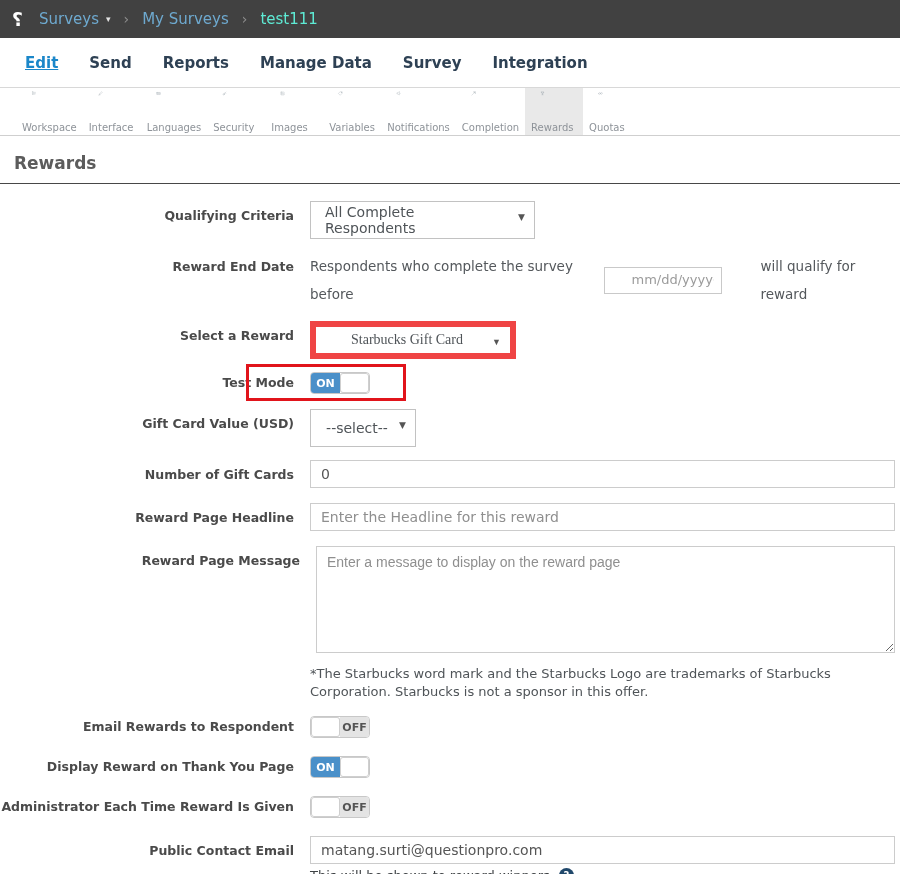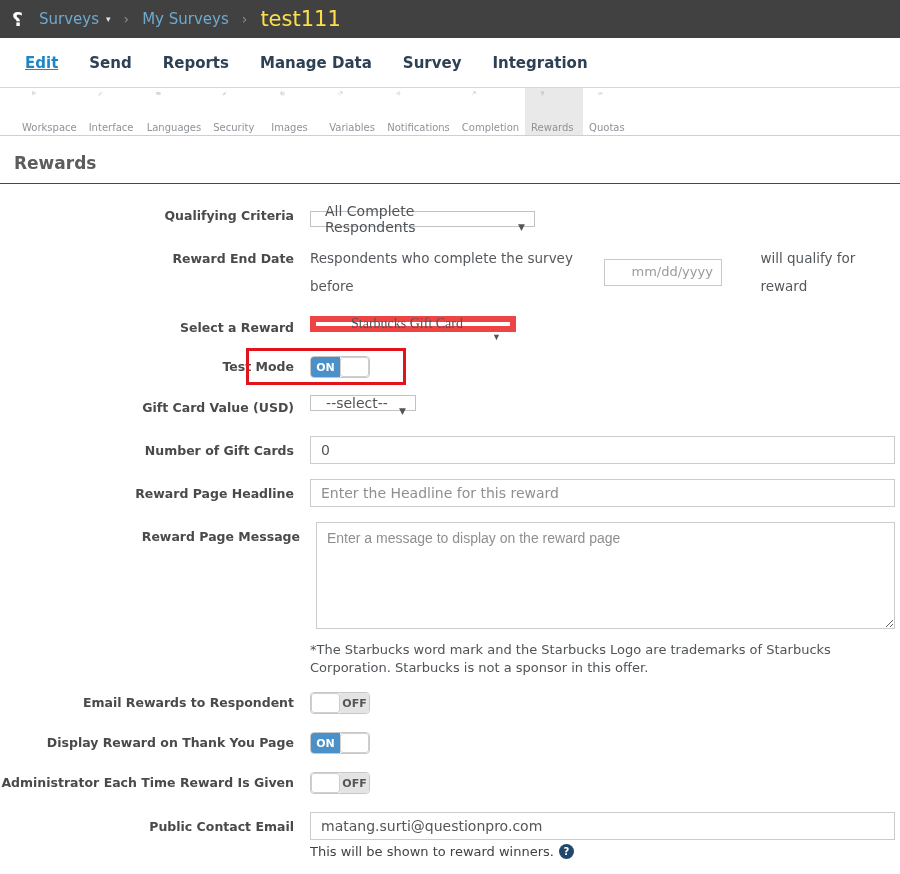"test111" .crumb-current { color: #fde047 -> #5eead4; font-size: 21px -> 15px }
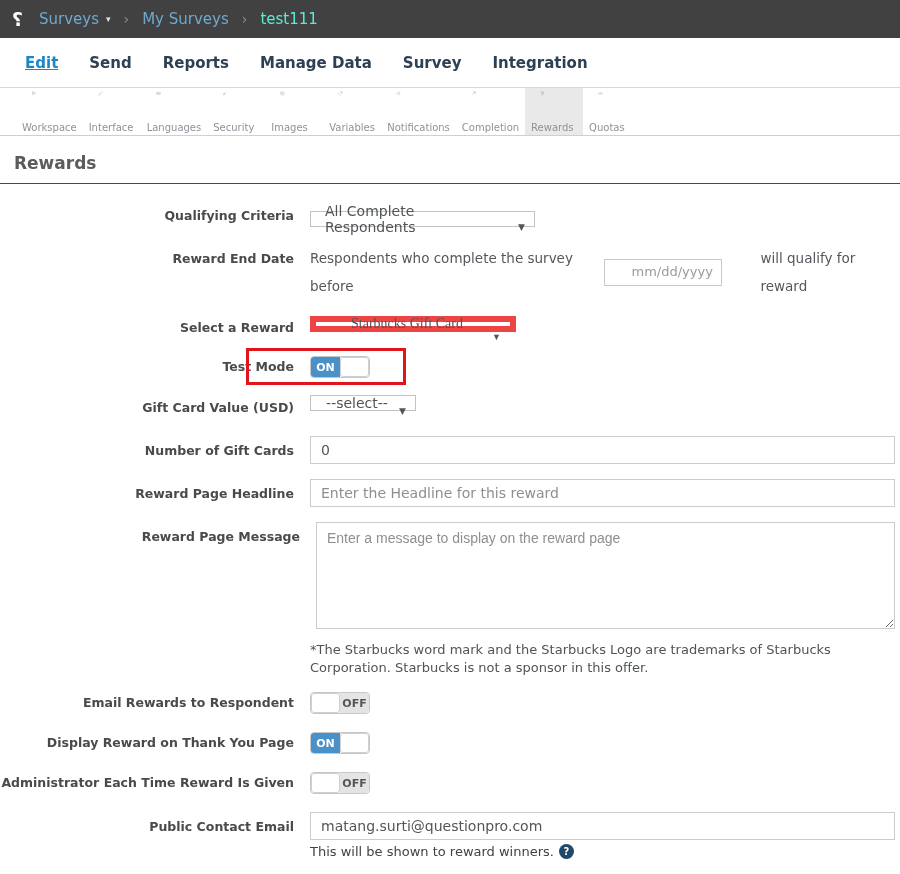"All Complete Respondents" .selectbox { height: 16px -> 38px }
